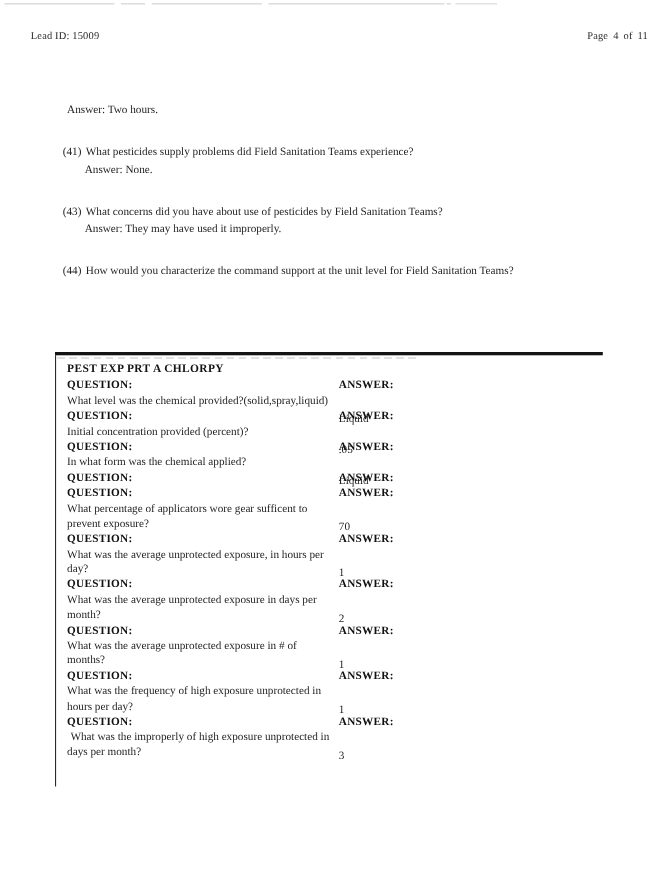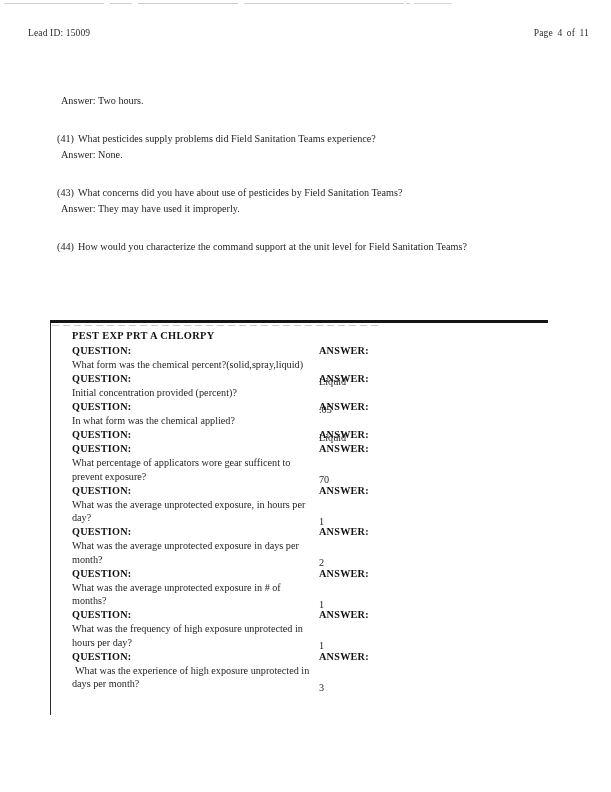"Answer: None." .interview .qa-answer { margin: 1px 0 0 4px -> 1px 0 0 20px }
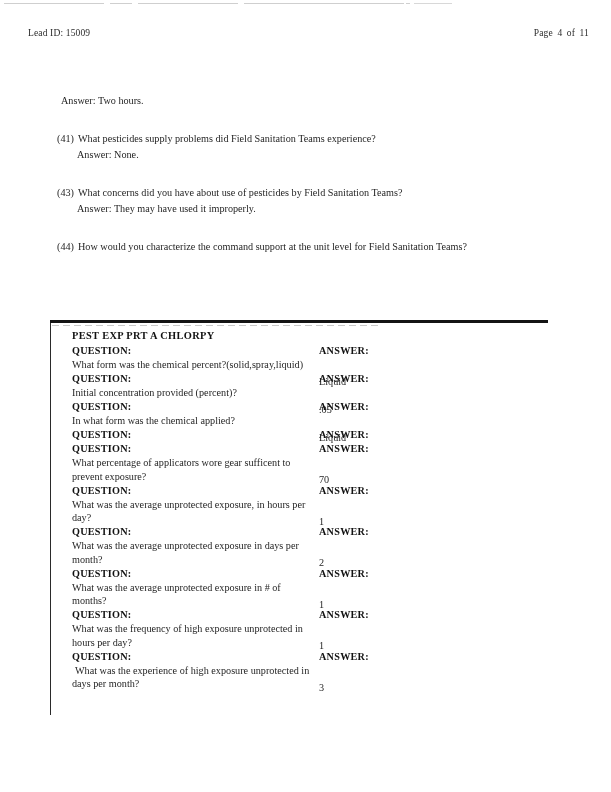"PEST EXP PRT A CHLORPY" .form-body { padding: 7px 0 0 12px -> 7px 0 0 1px }
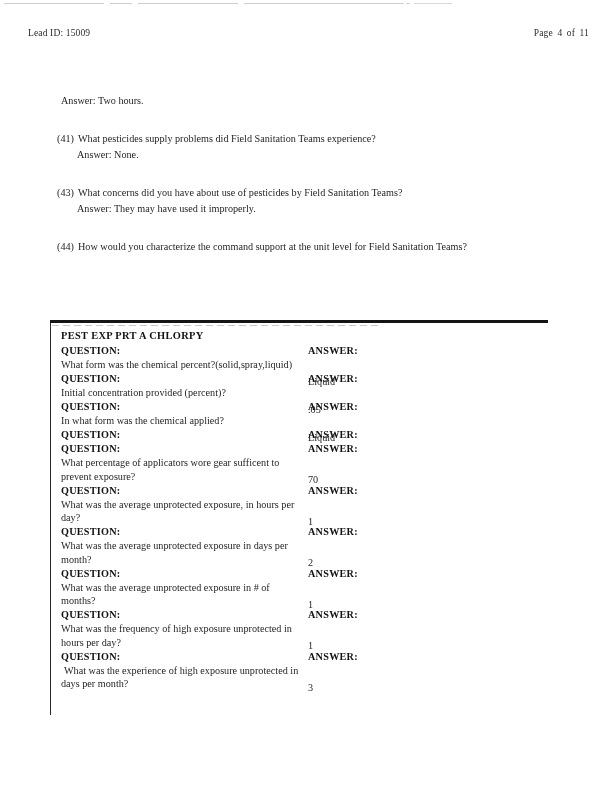"What form was the chemical" div.value-question { text: form was the chemical percent -> level was the chemical provided }
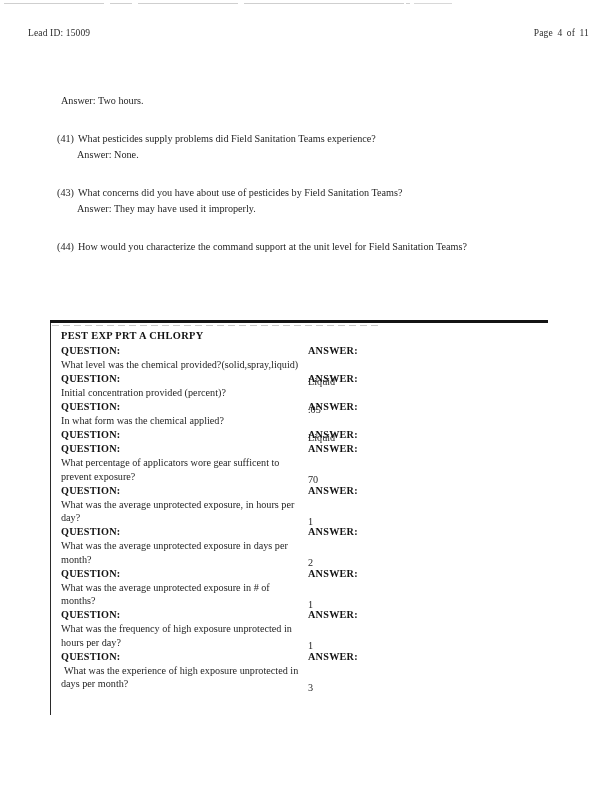"What was the experience of" div.value-question { text: experience -> improperly }
